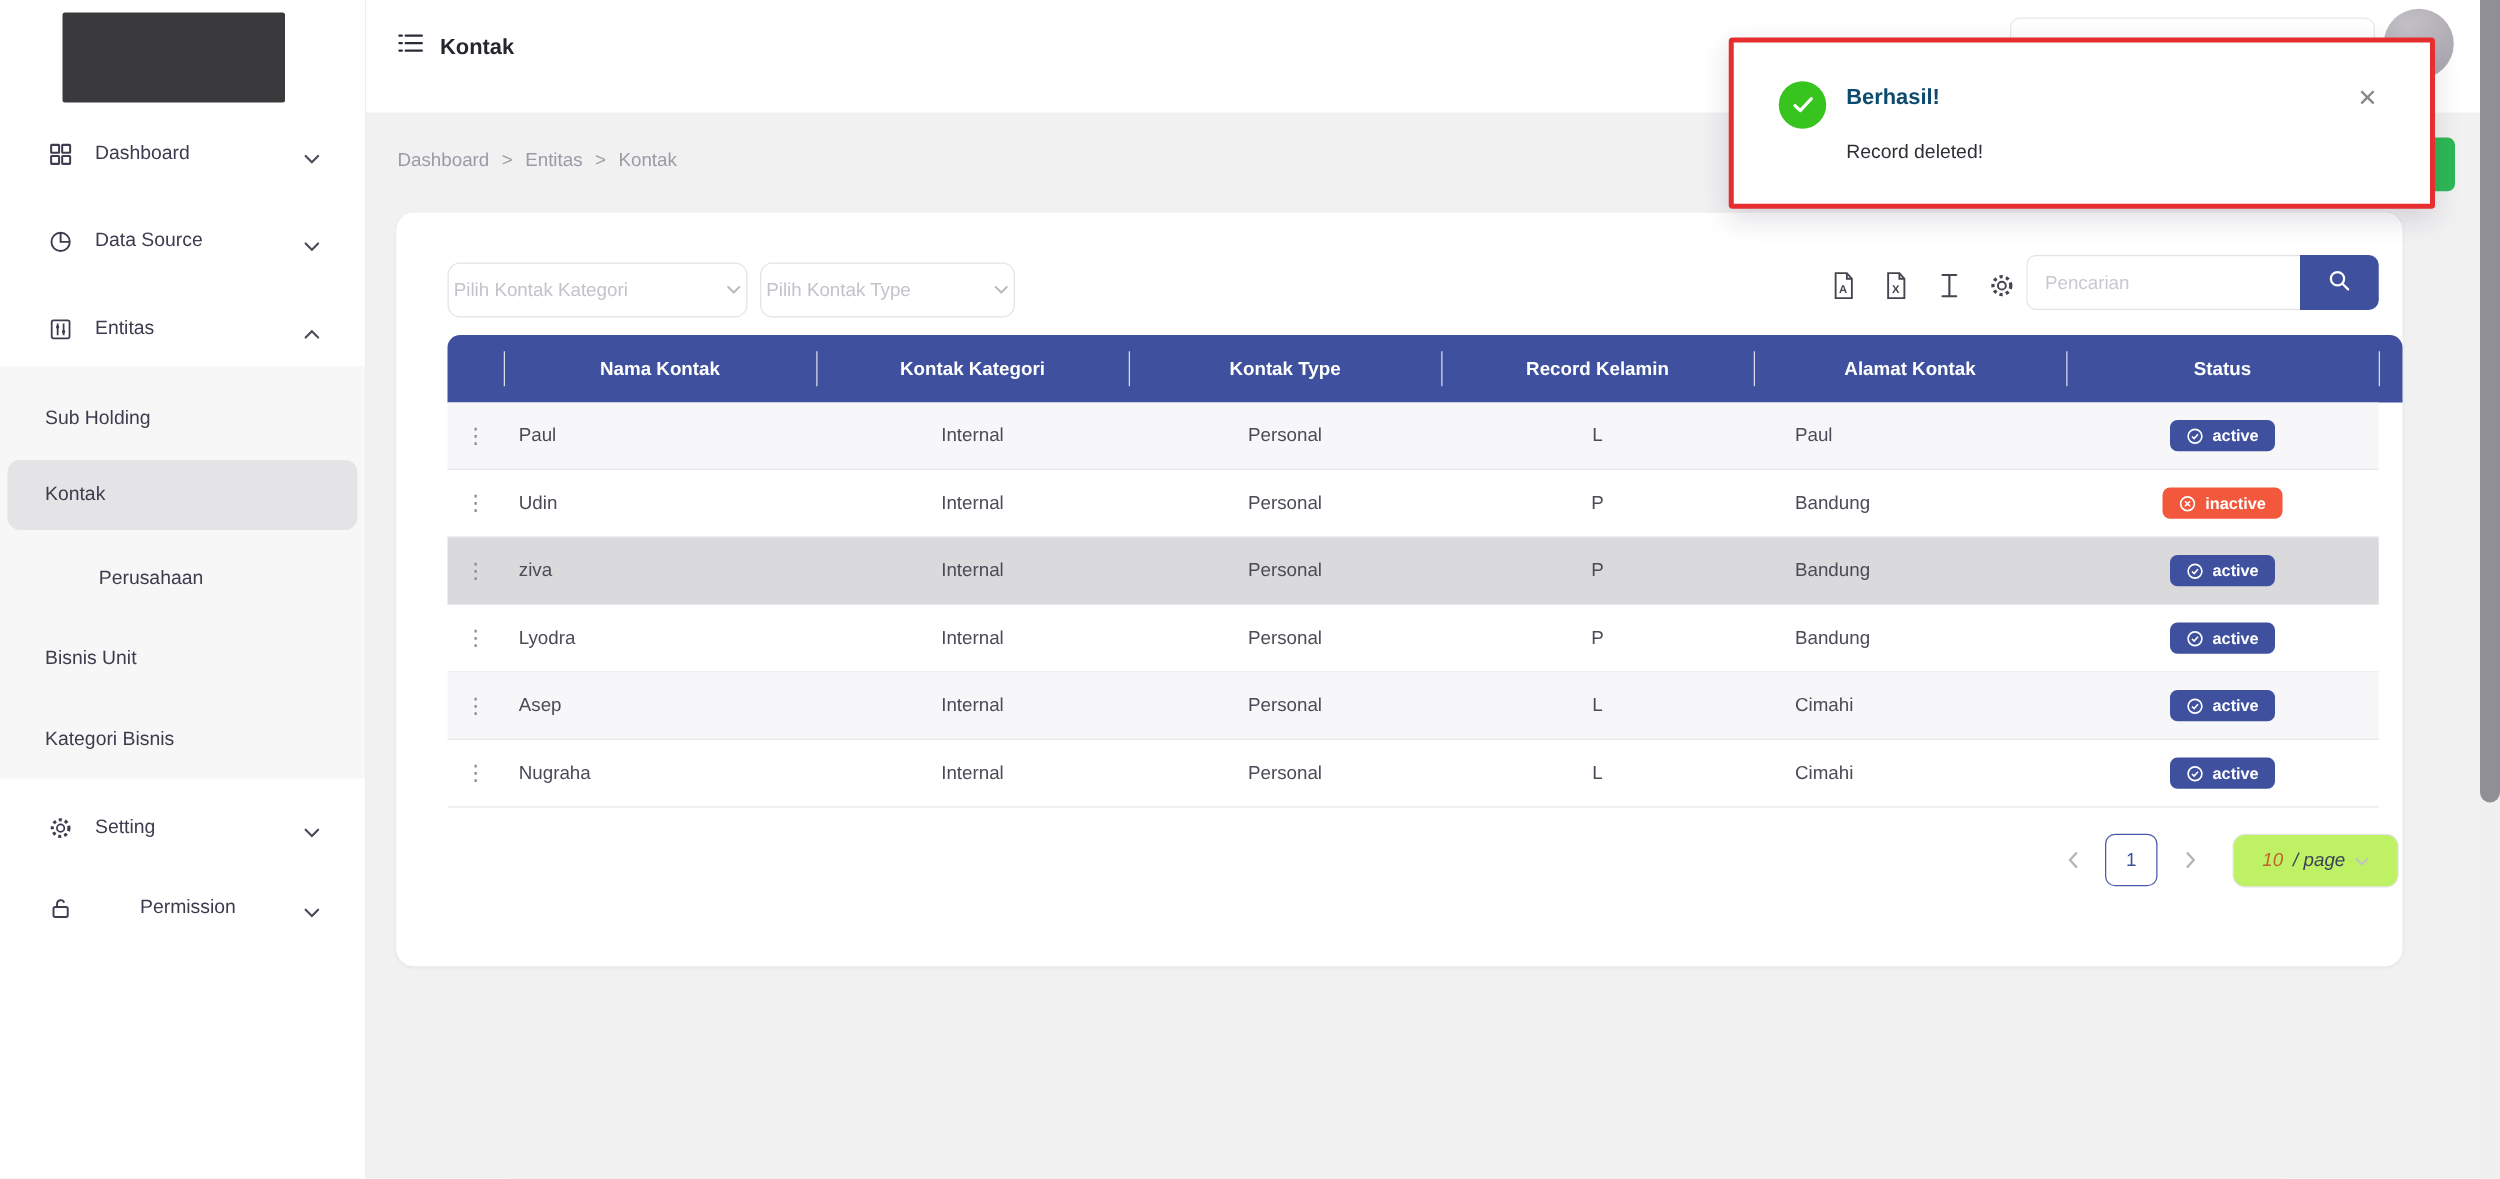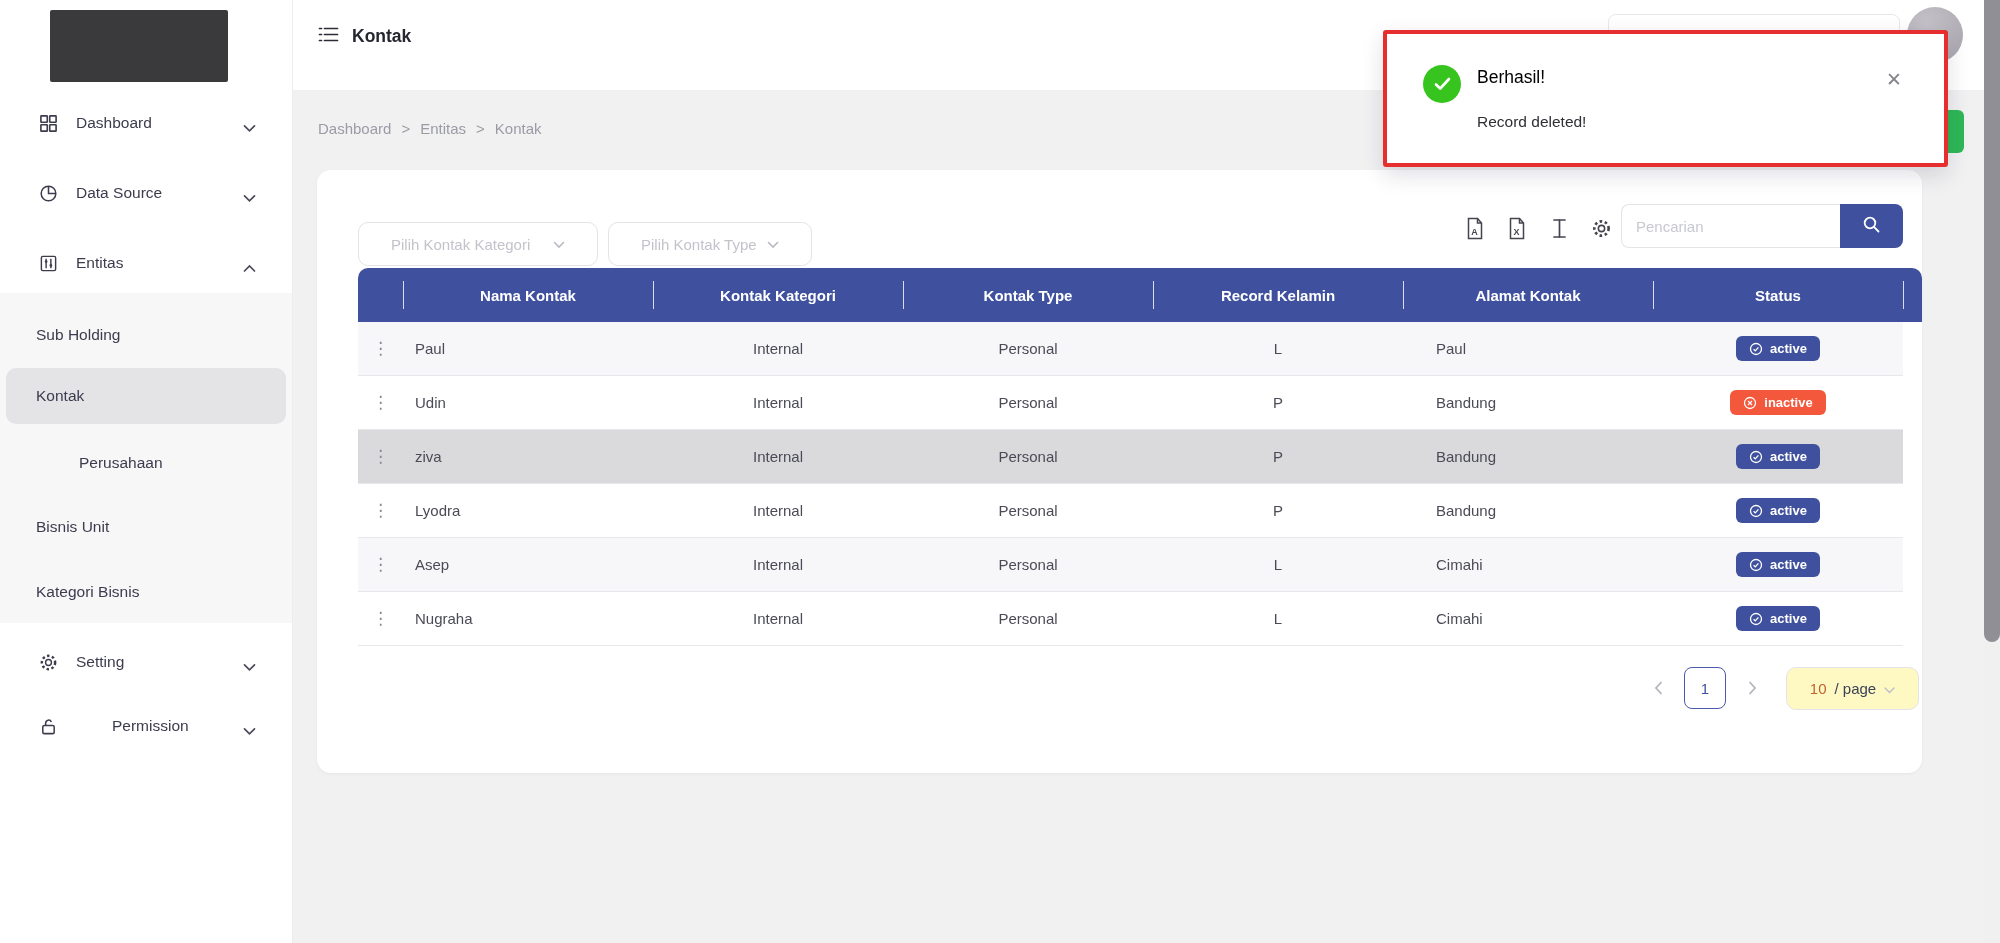"Berhasil!" .toast-title { color: #000000 -> #0c4a6e; font-weight: normal -> bold }
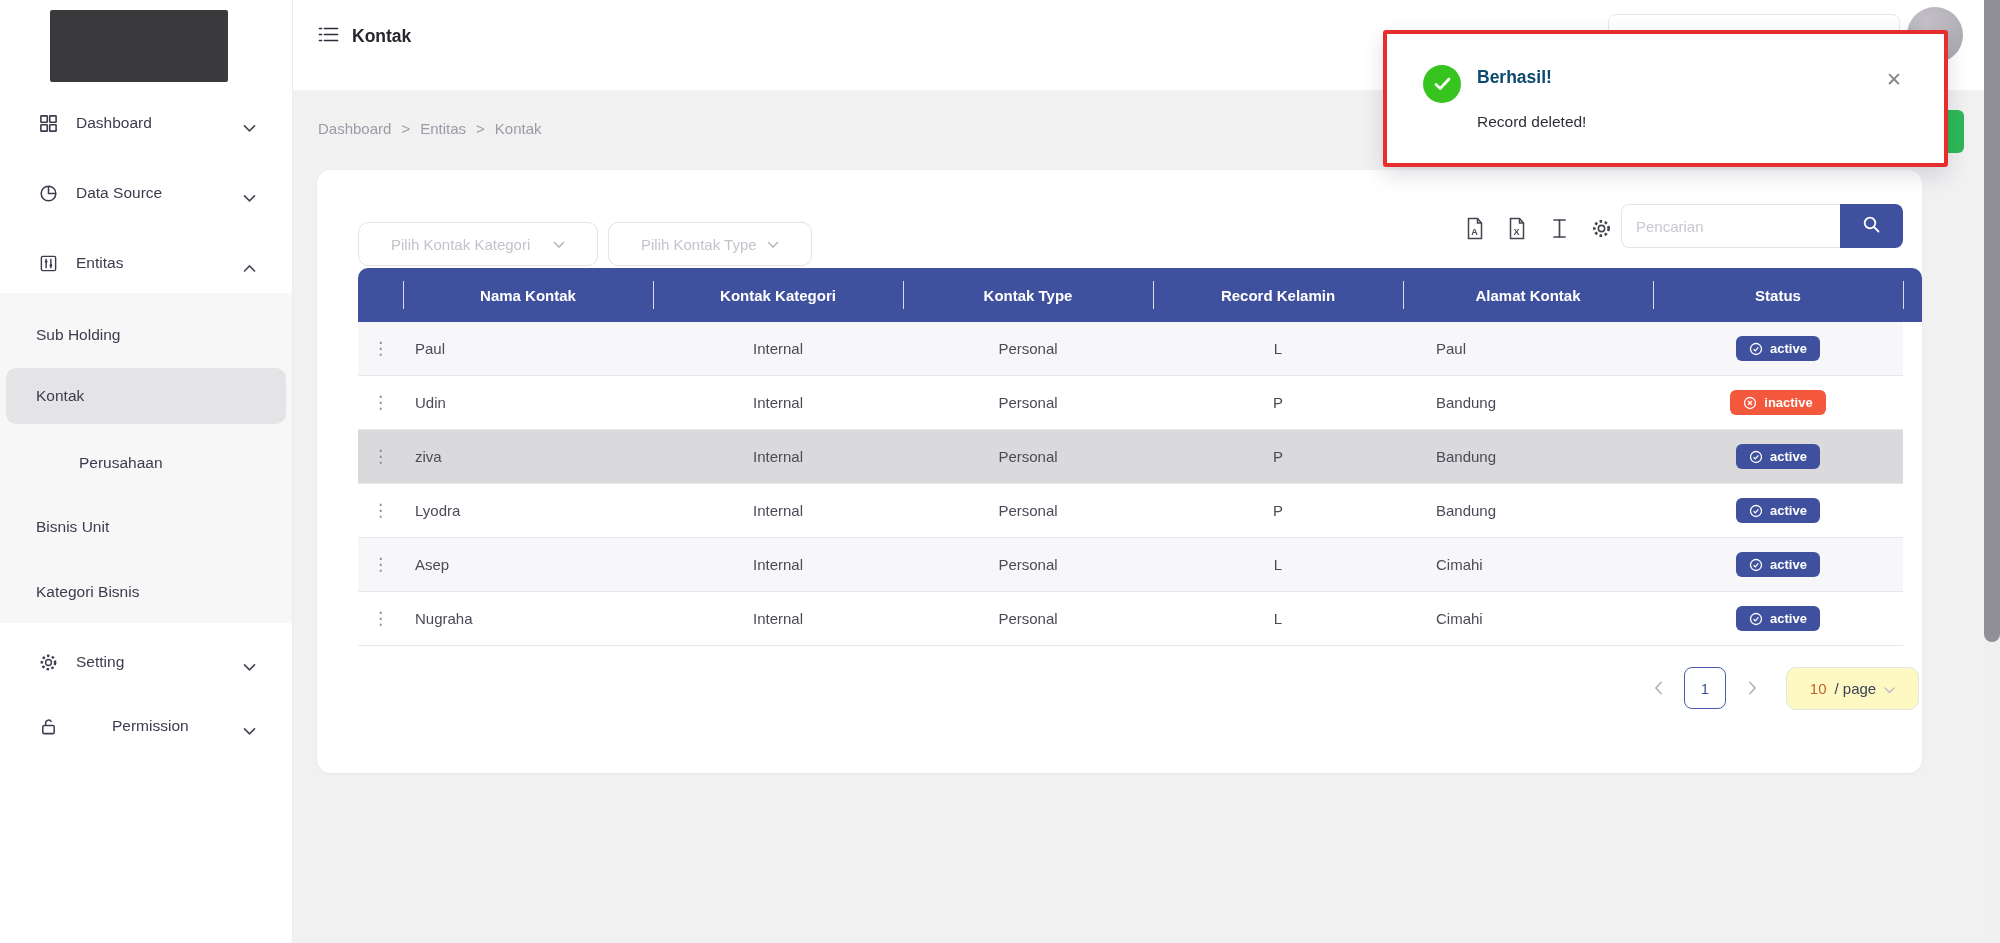"Pilih Kontak Kategori" .select { padding: 0 32px -> 0 4px; top: 52px -> 40px }
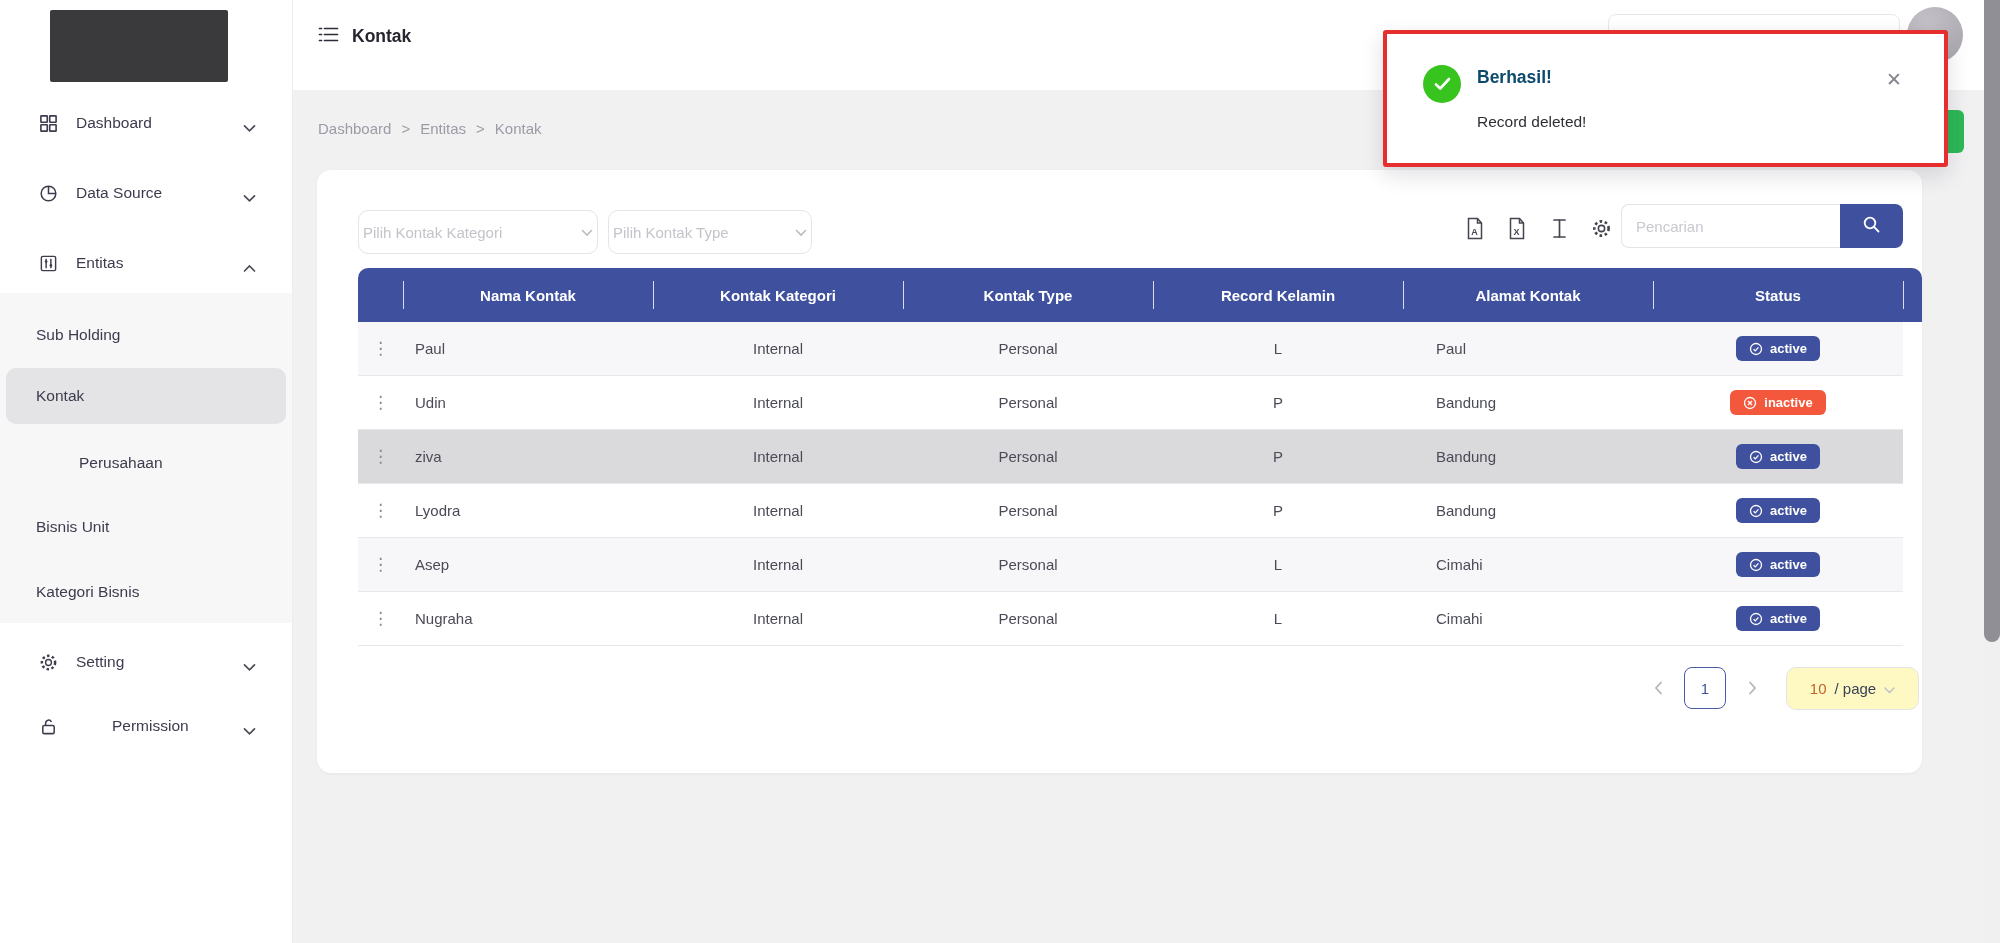"10" .pg-size { background: #fef9c3 -> #bef264; font-style: none -> italic }
